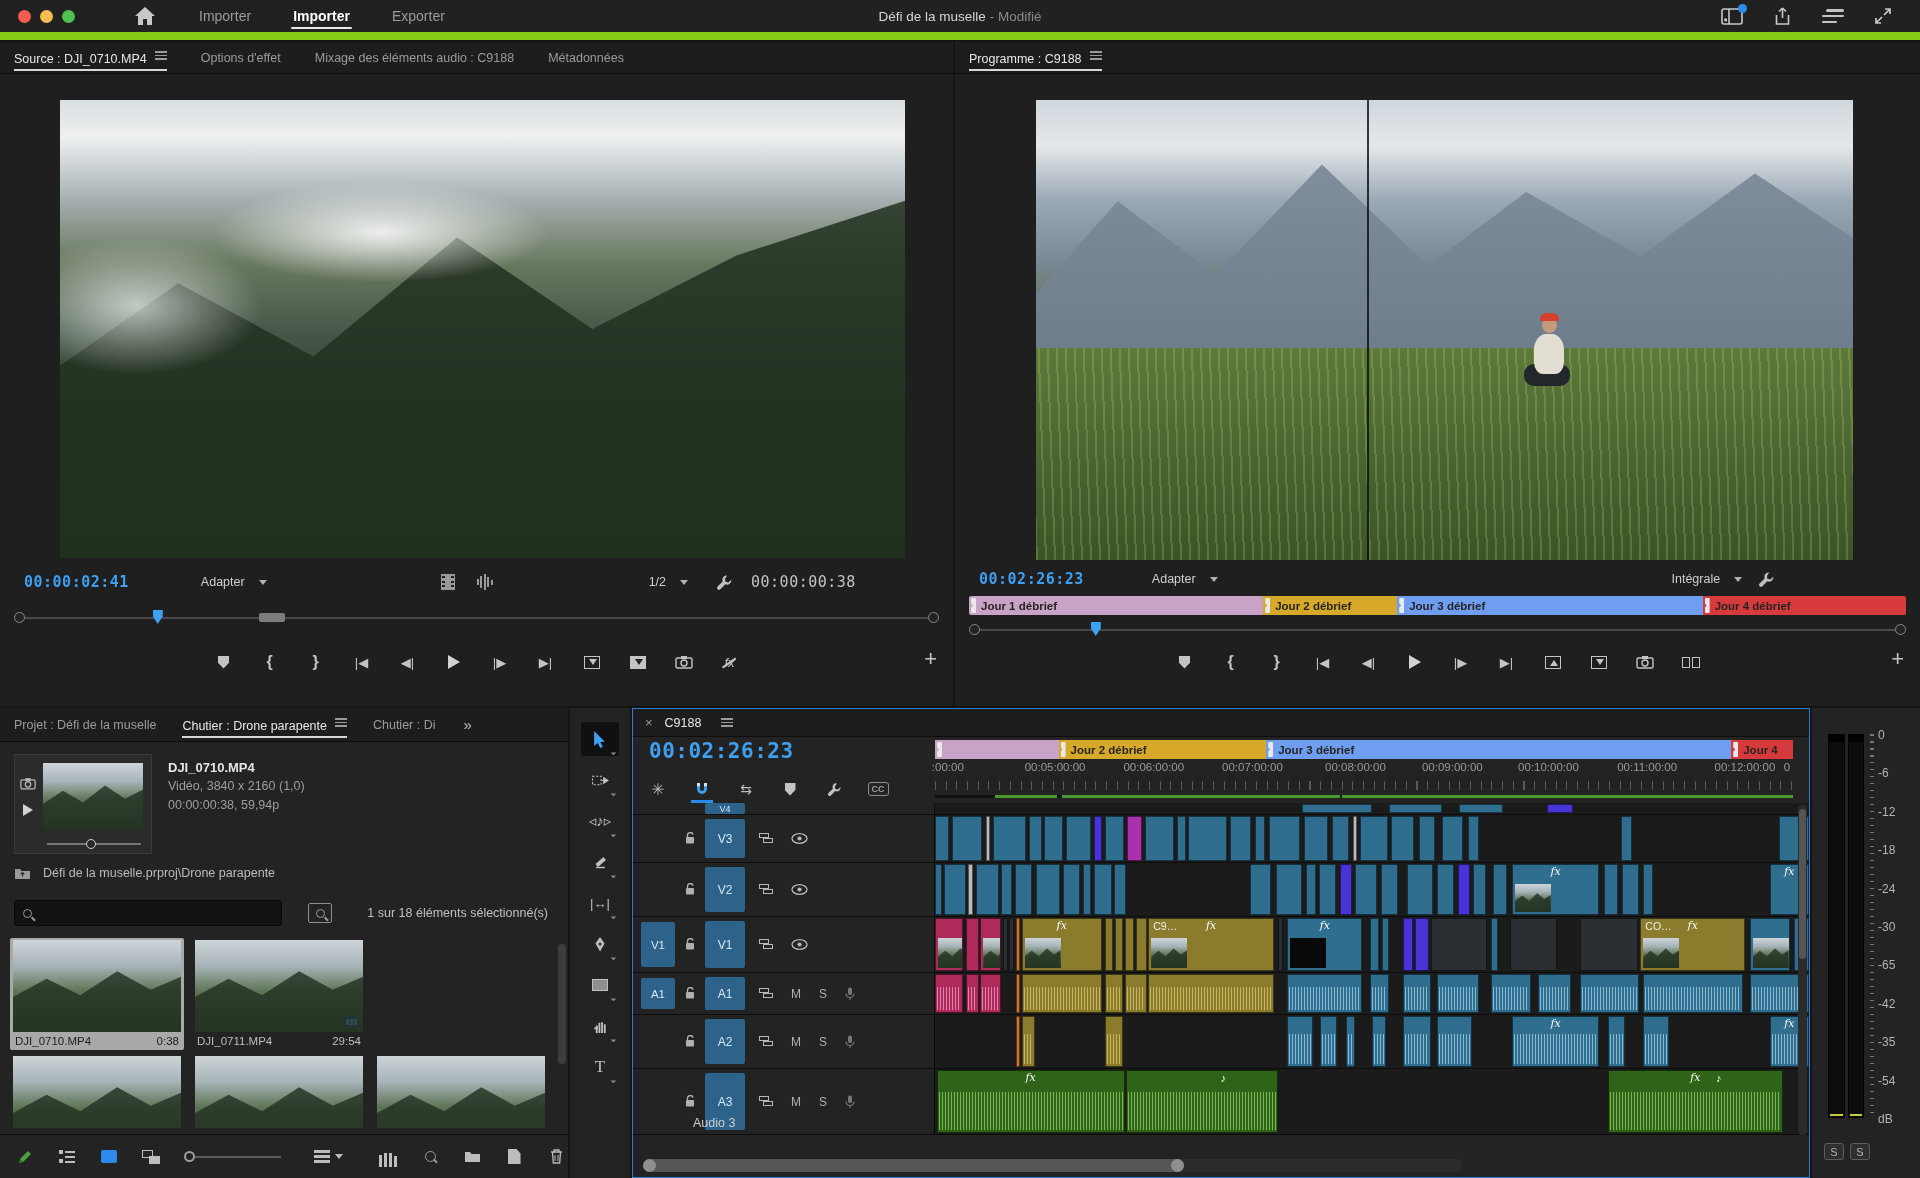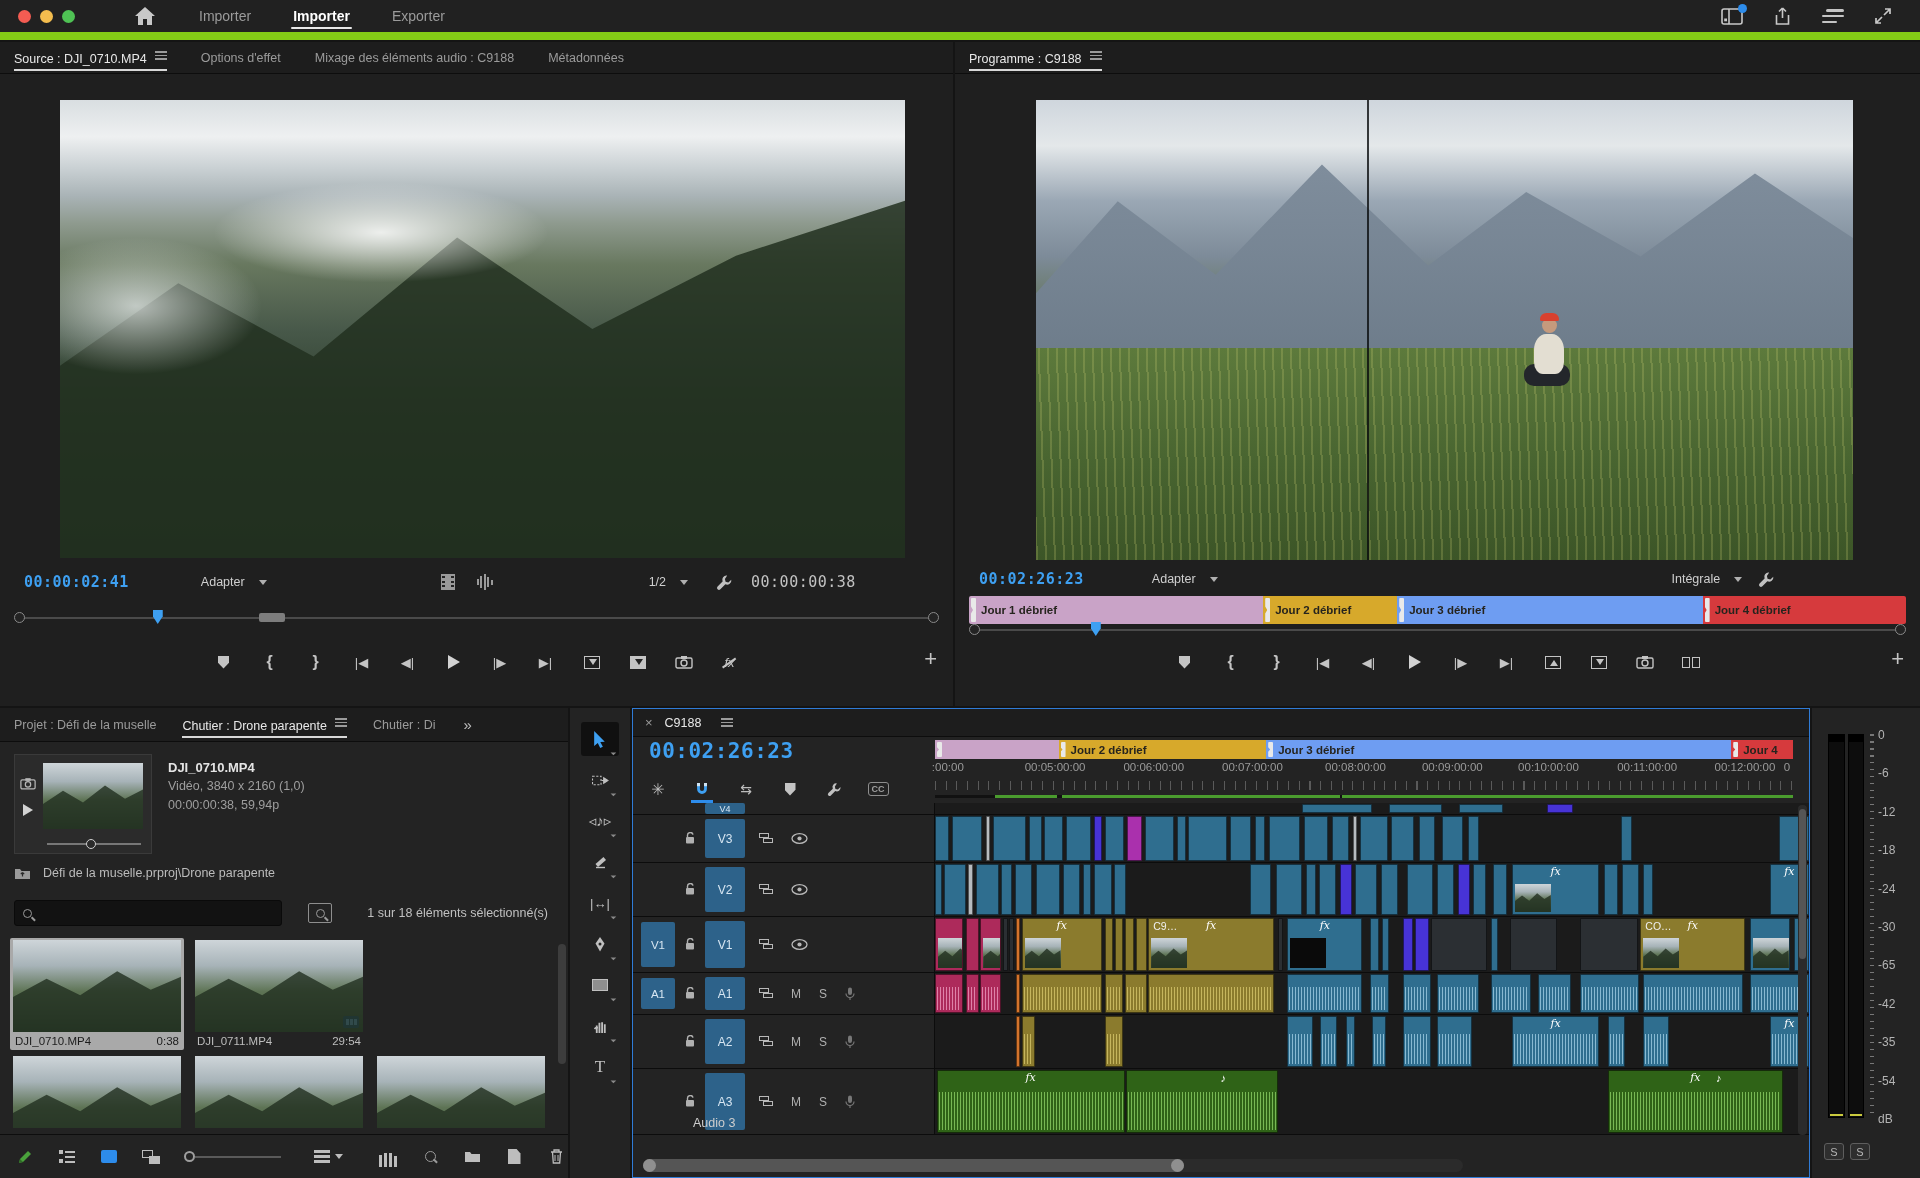"Défi de la muselle -" div { html: none -> <div> <span>Défi de la muselle</span> <span>- Modifié</span> </div> }
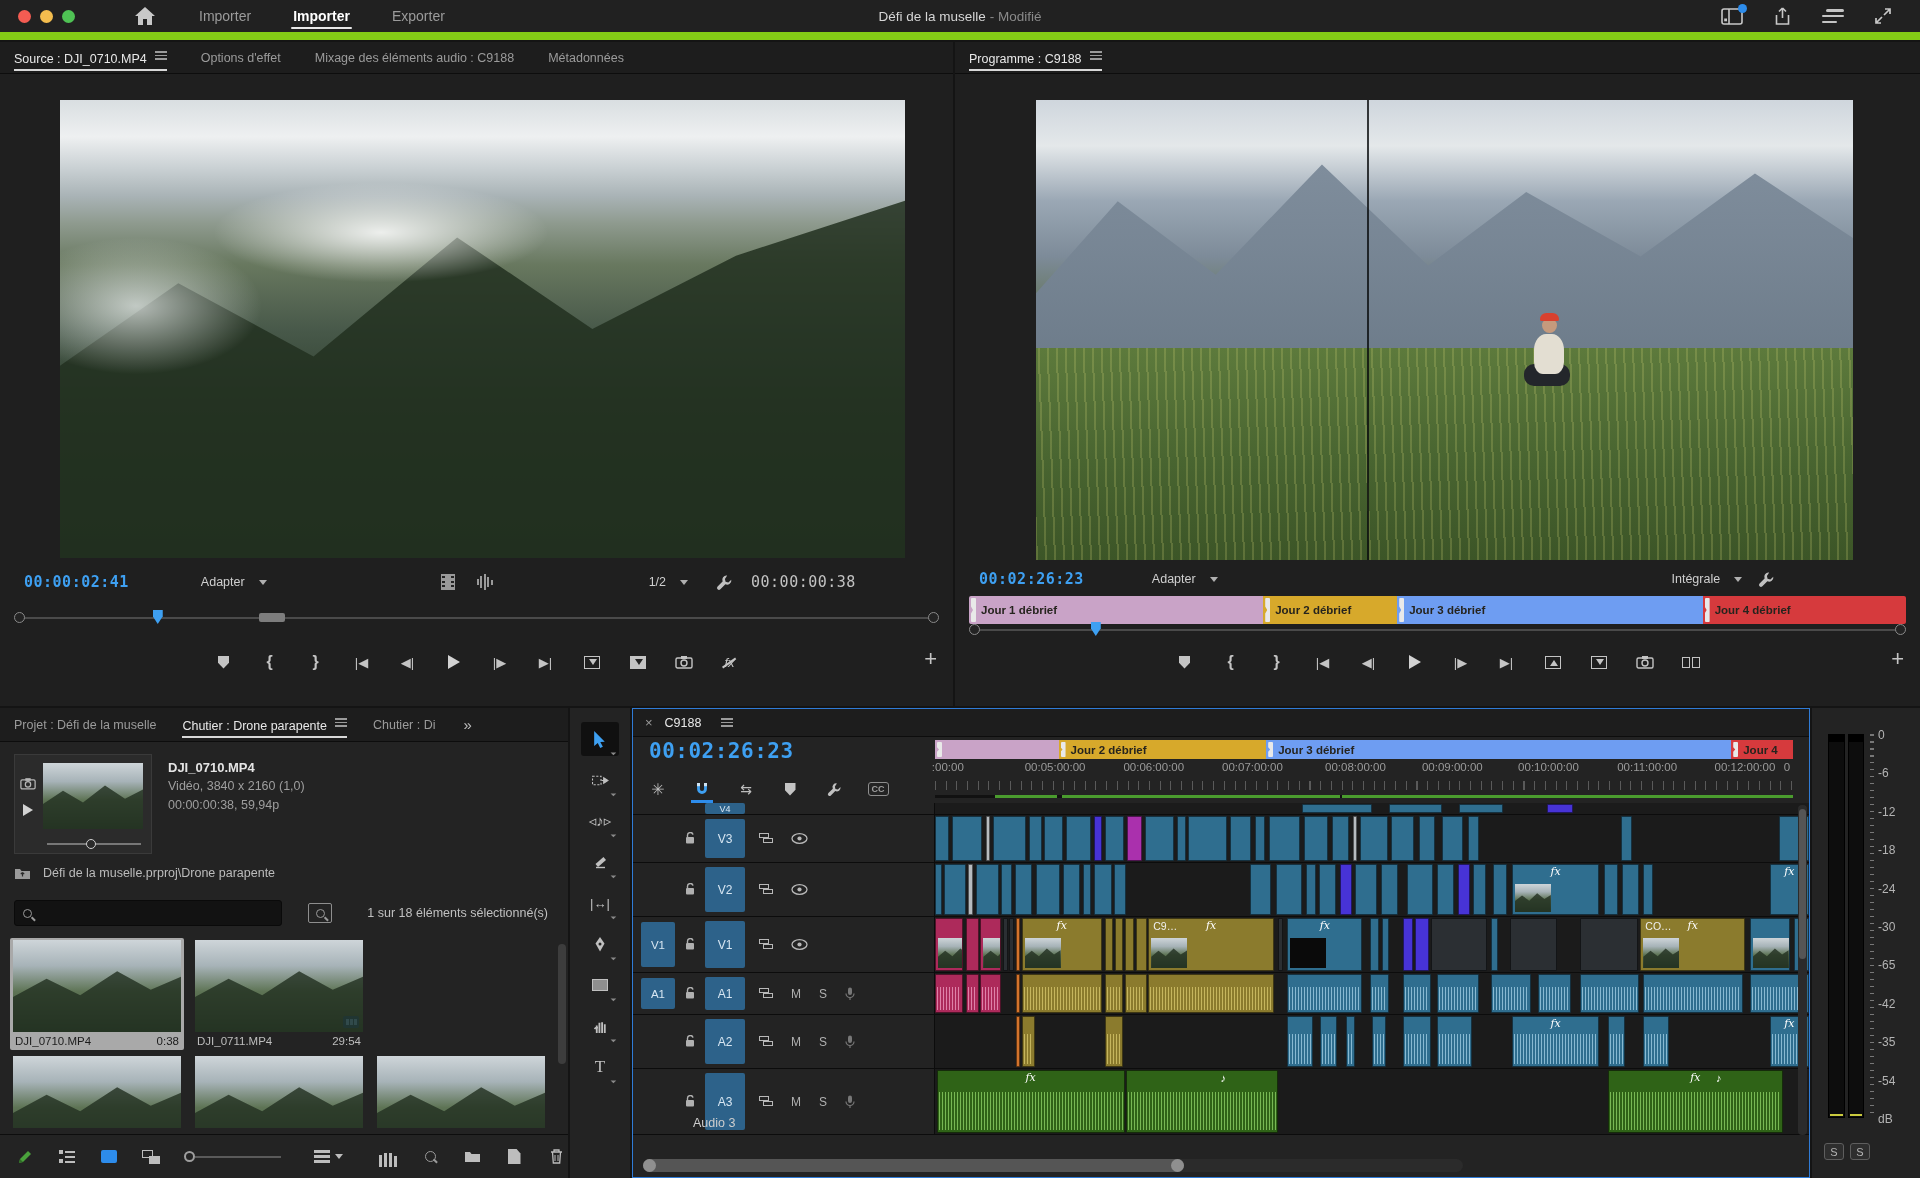"Jour 1 débrief" .markerbar { height: 28px -> 19px }
